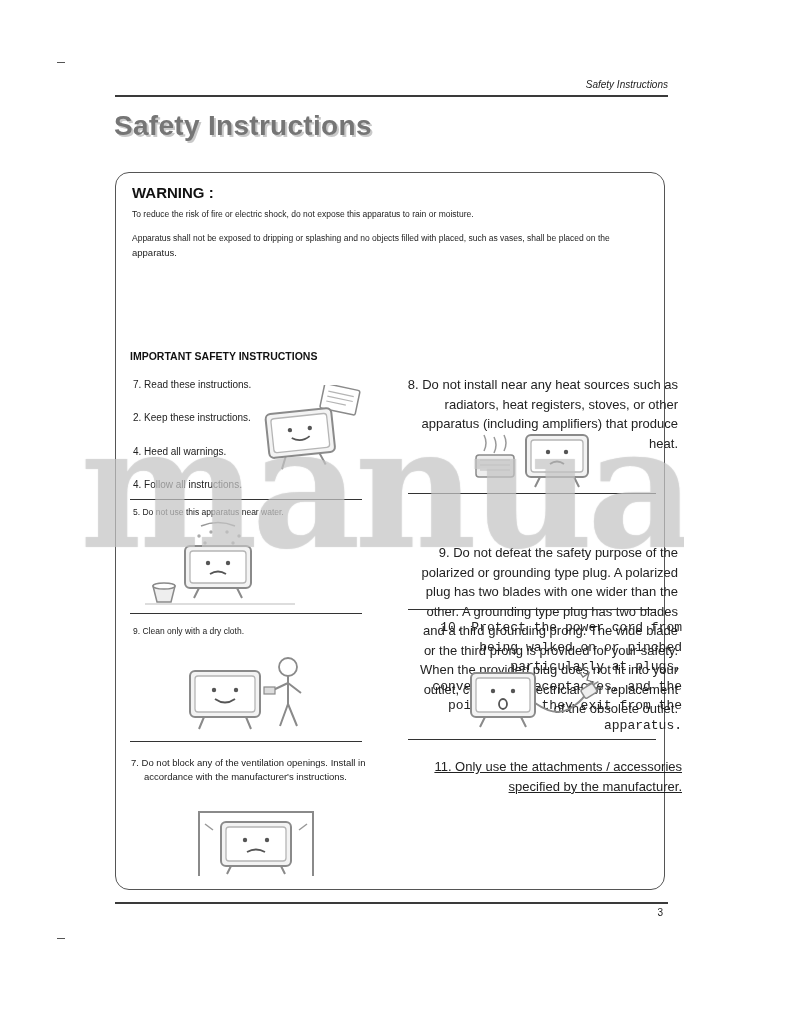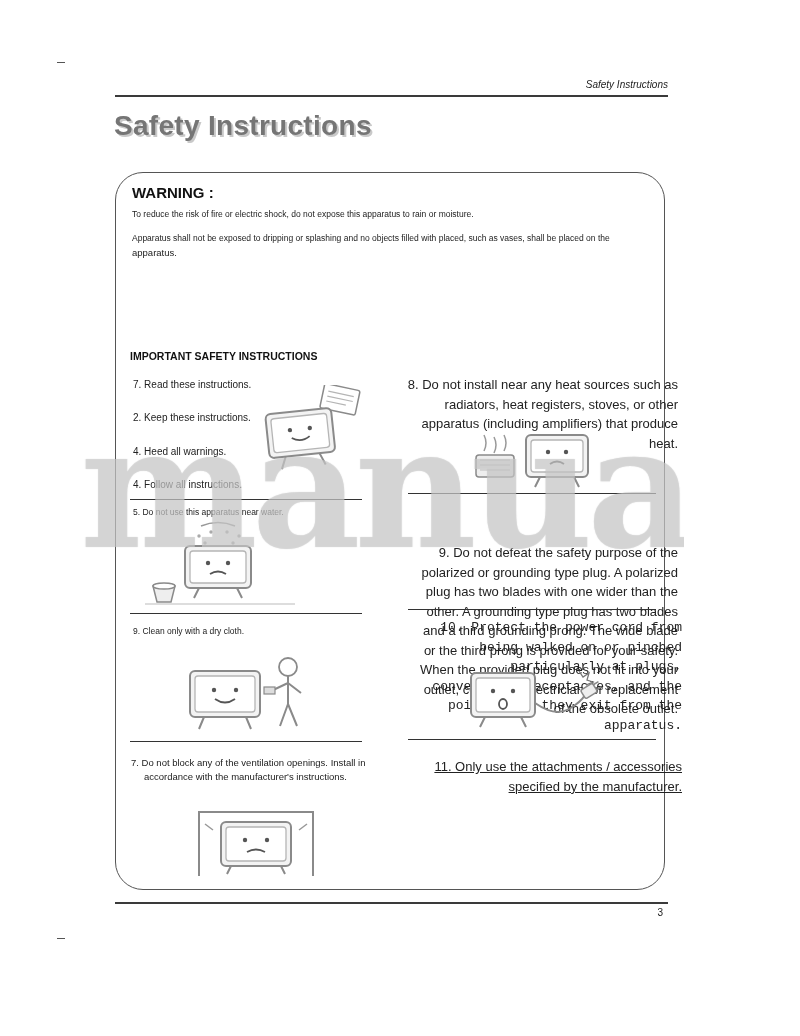"WARNING :" .warning-box { border-radius: 28px -> 14px }
